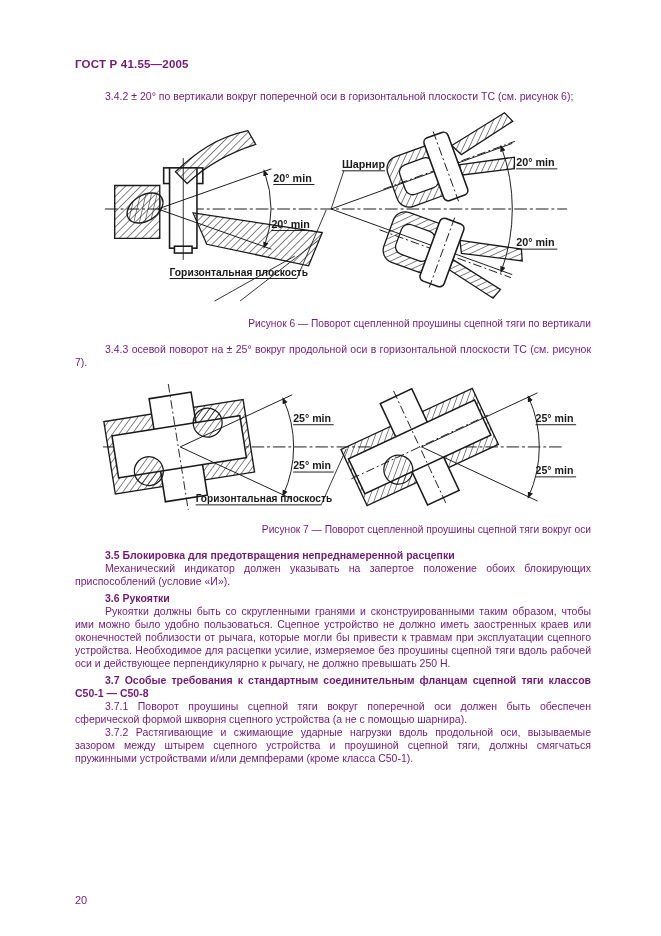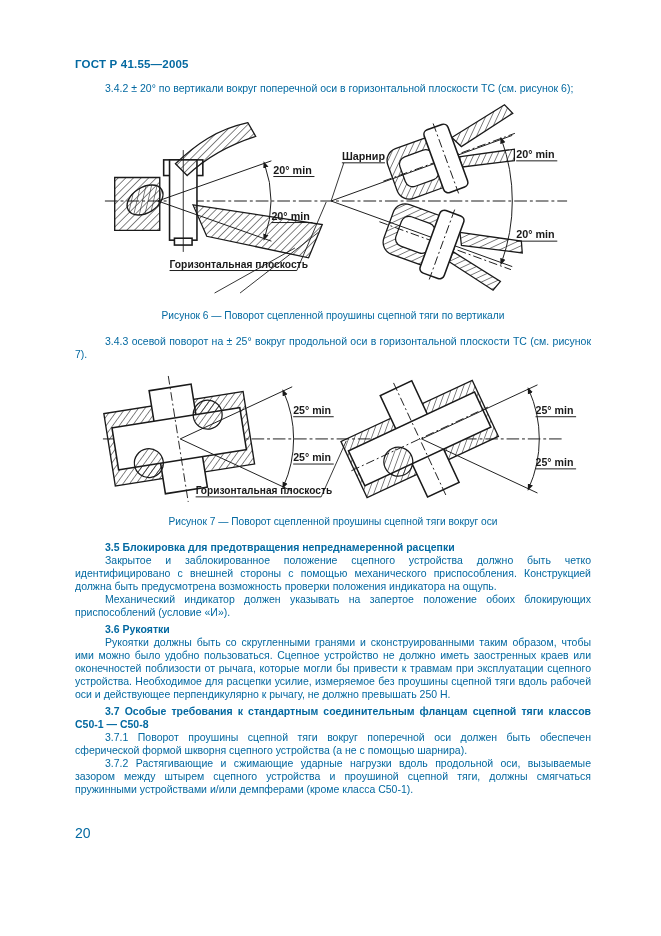"ГОСТ Р 41.55—2005" .page { color: #0369a1 -> #701a75 }
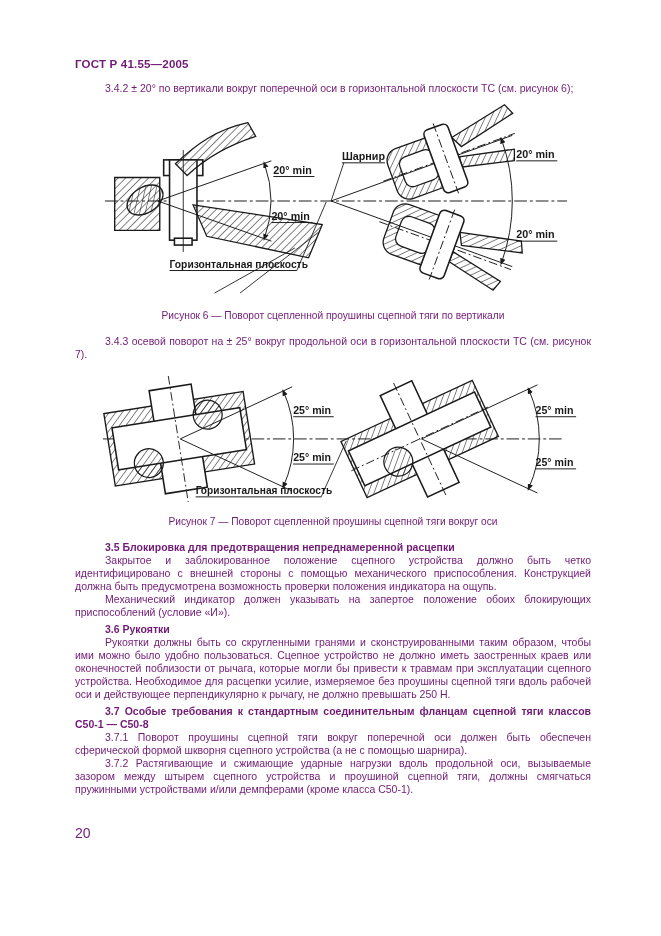"3.4.2 ± 20° по вертикали" .content { top: 82px -> 90px }
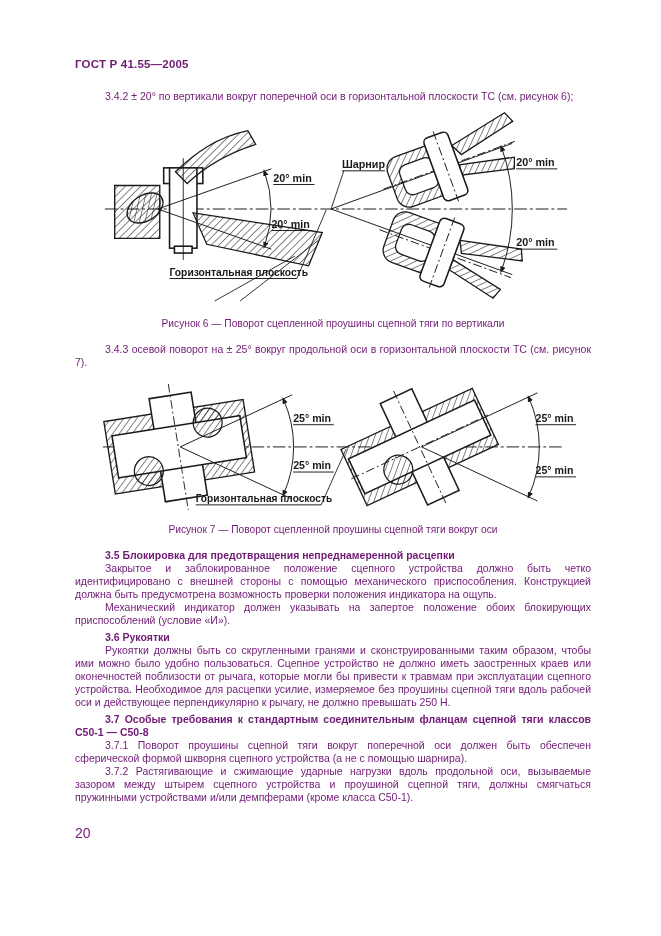"Рисунок 6 — Поворот сцепленной" .content p.caption { text-align: center -> right }
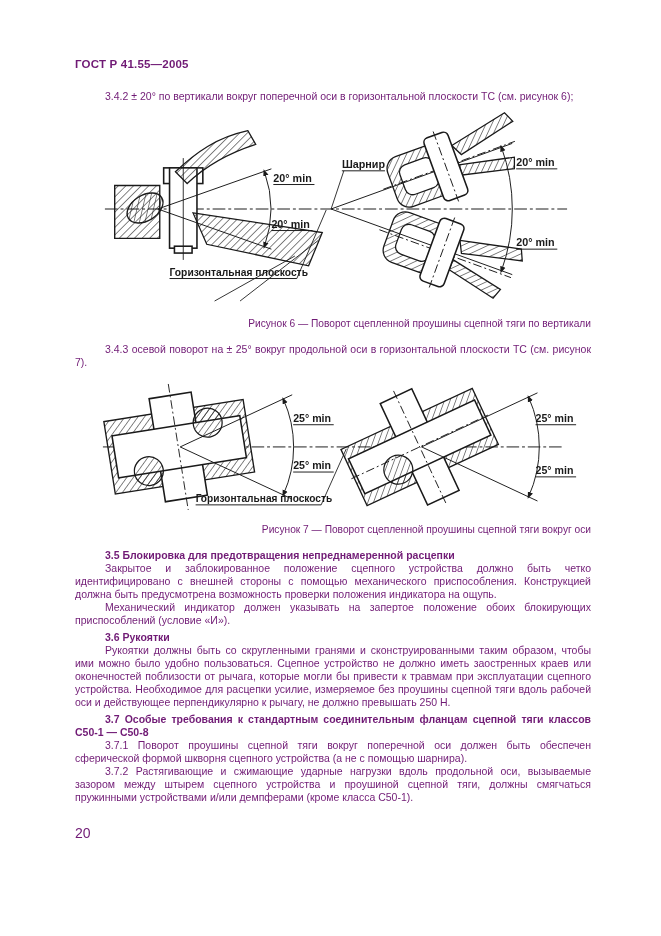"Закрытое и заблокированное положение" p { html: <p>Закрытое и заблокированное положение сцепного устройства должно быть четко идентифицировано с внешней стороны с помощью механического приспособления. Конструкцией должна быть предусмотрена возможность проверки положения индикатора на ощупь.</p> -> none }
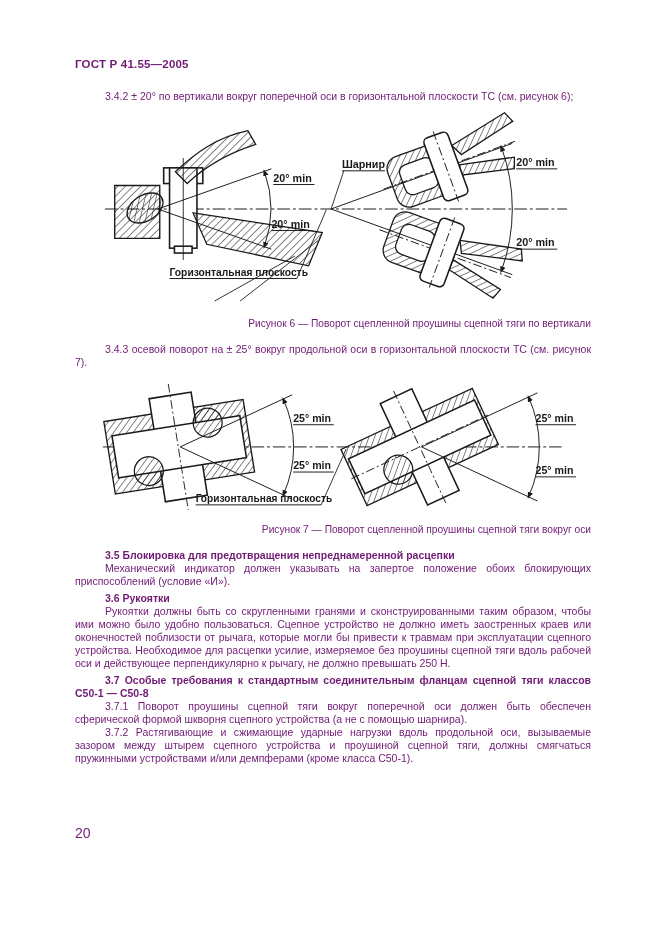"20" .pagenum { font-size: 14px -> 11px; top: 825px -> 894px }
